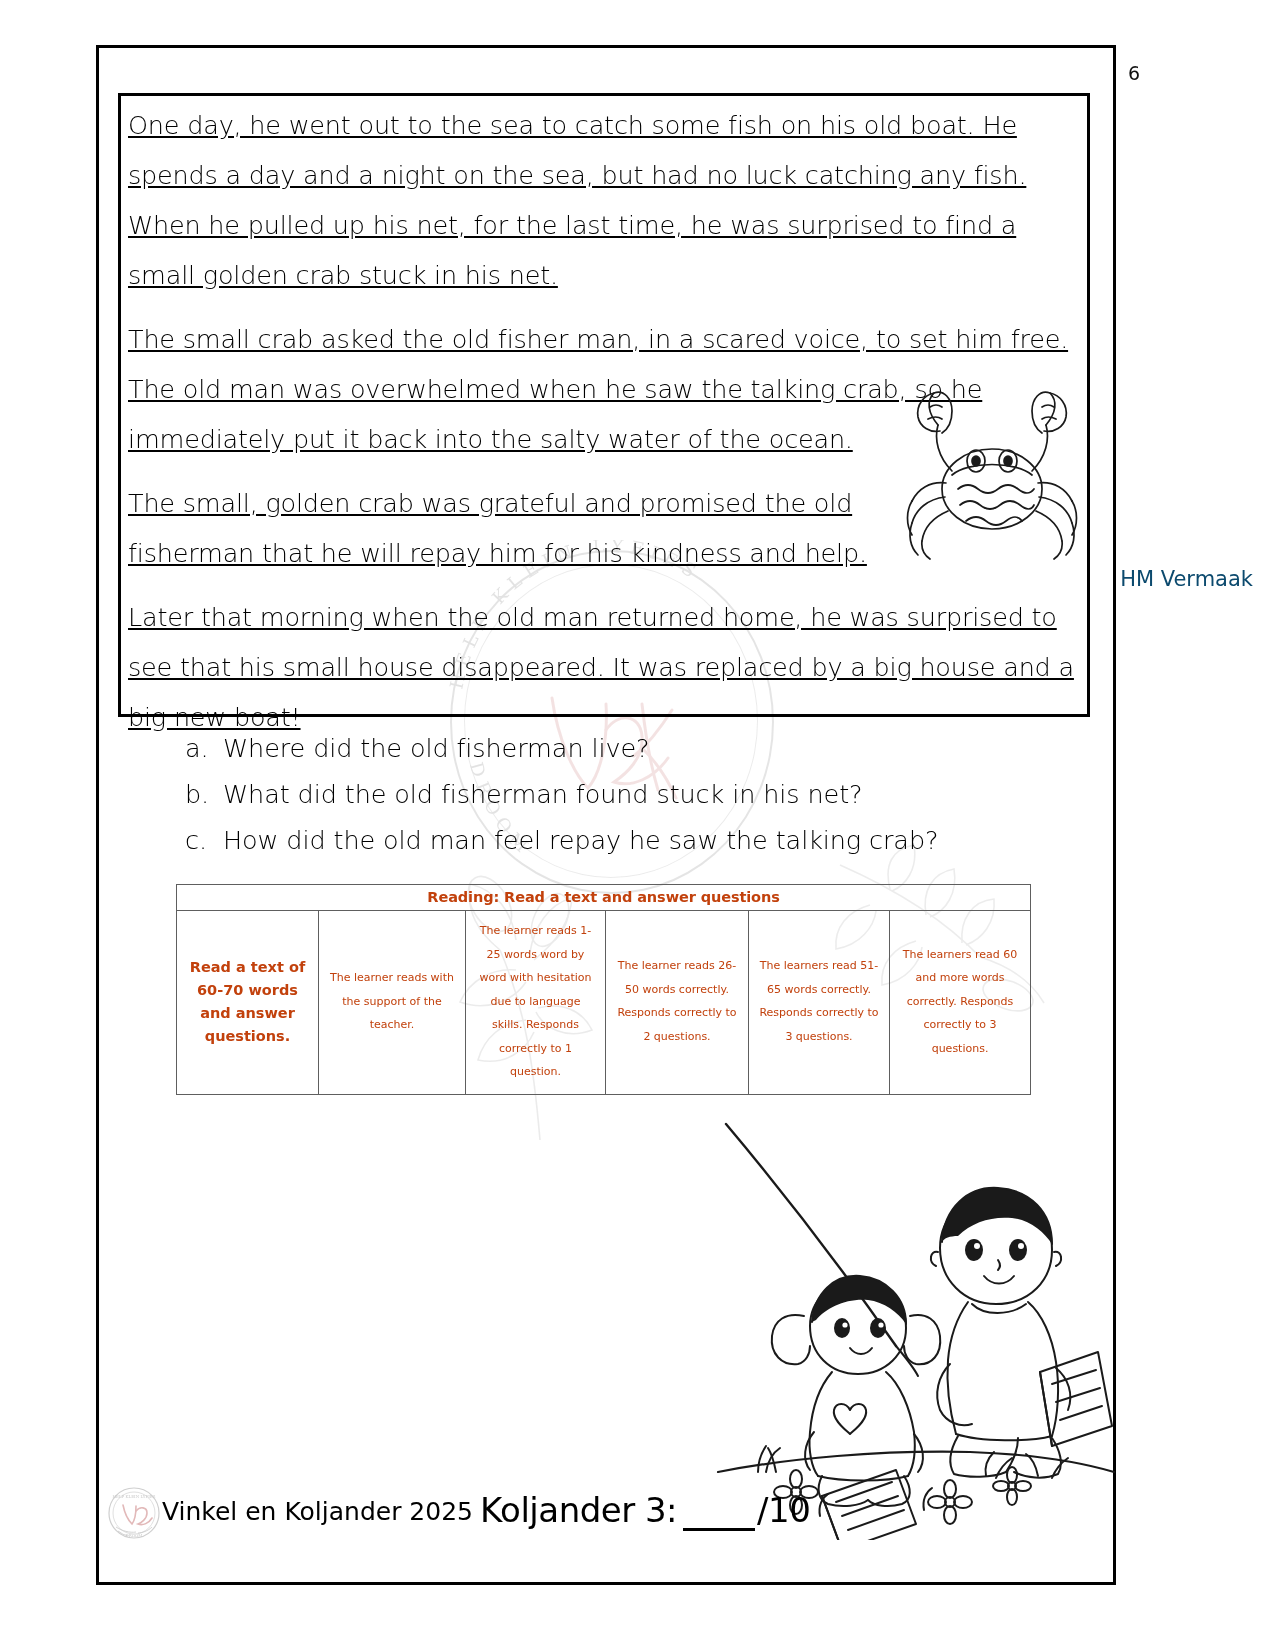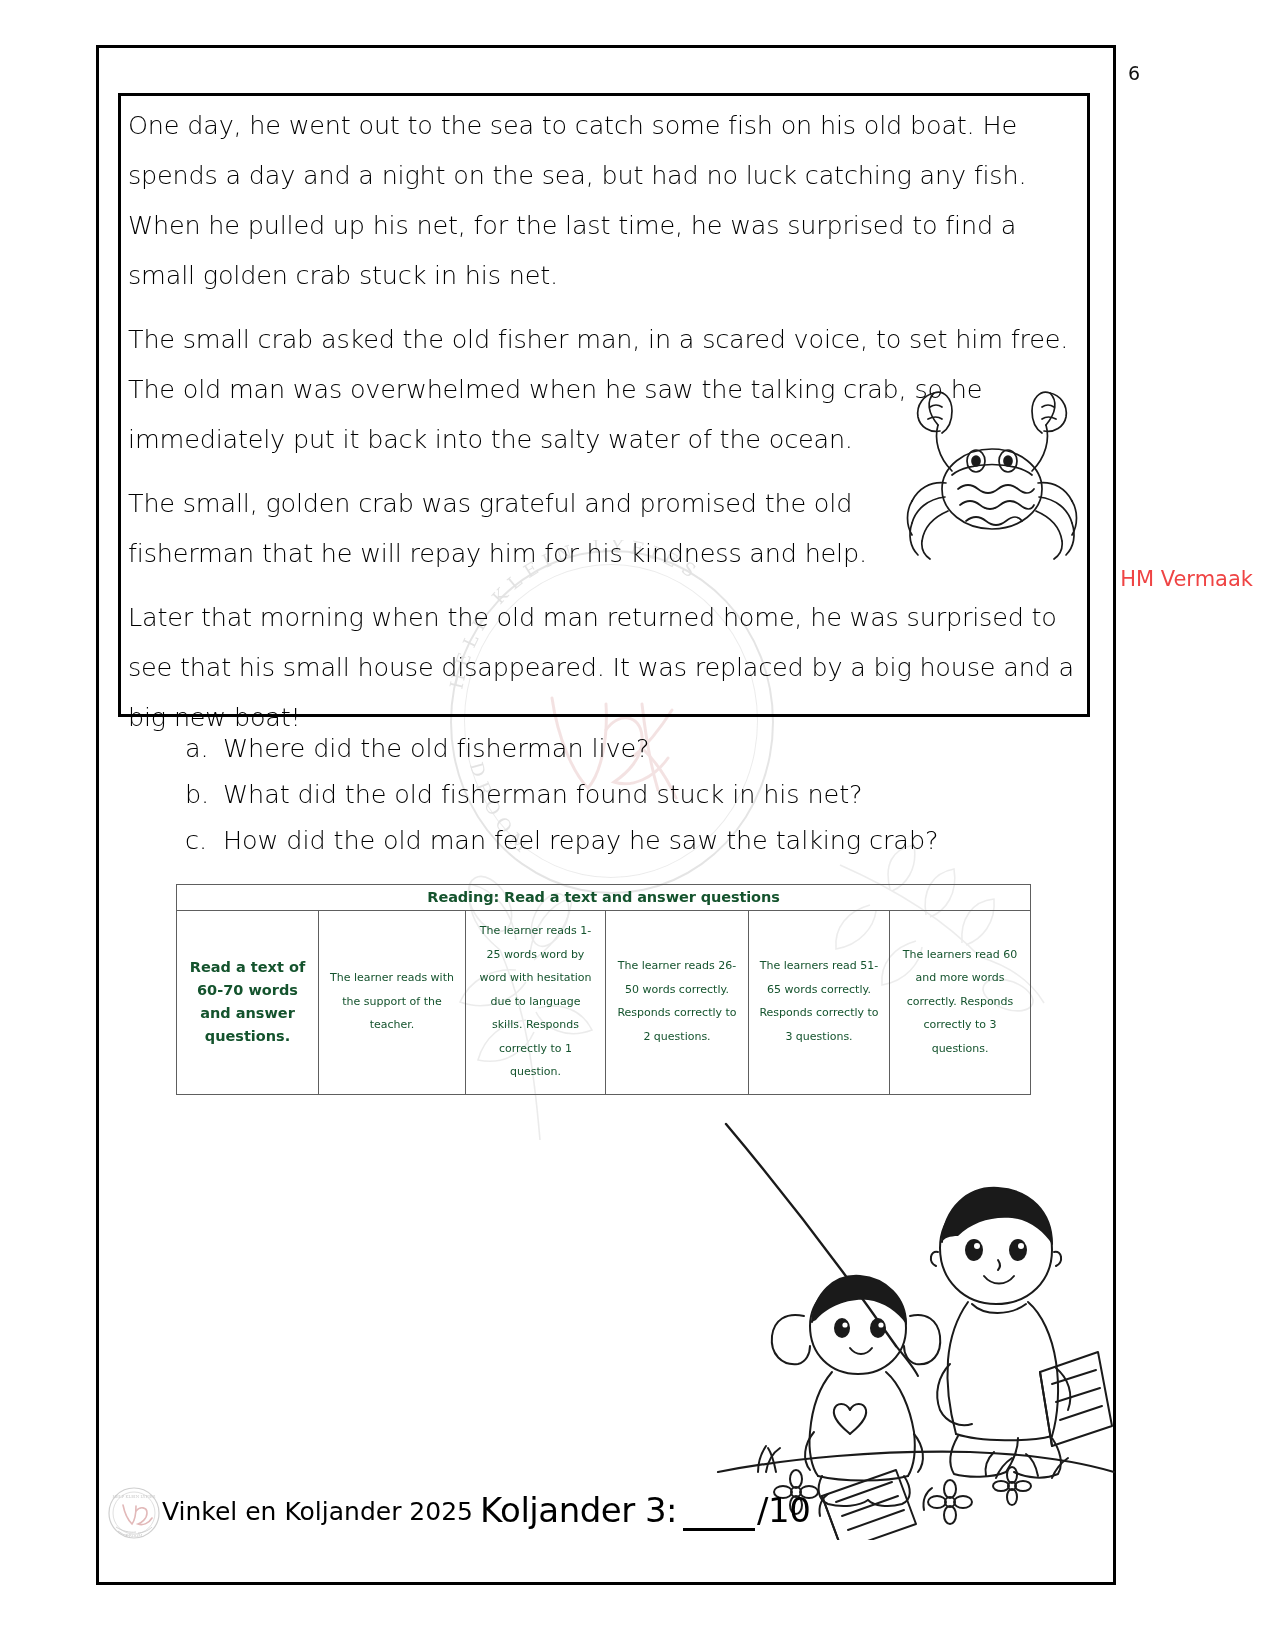"One day, he went out" #passage-inner { text-decoration: none -> underline }
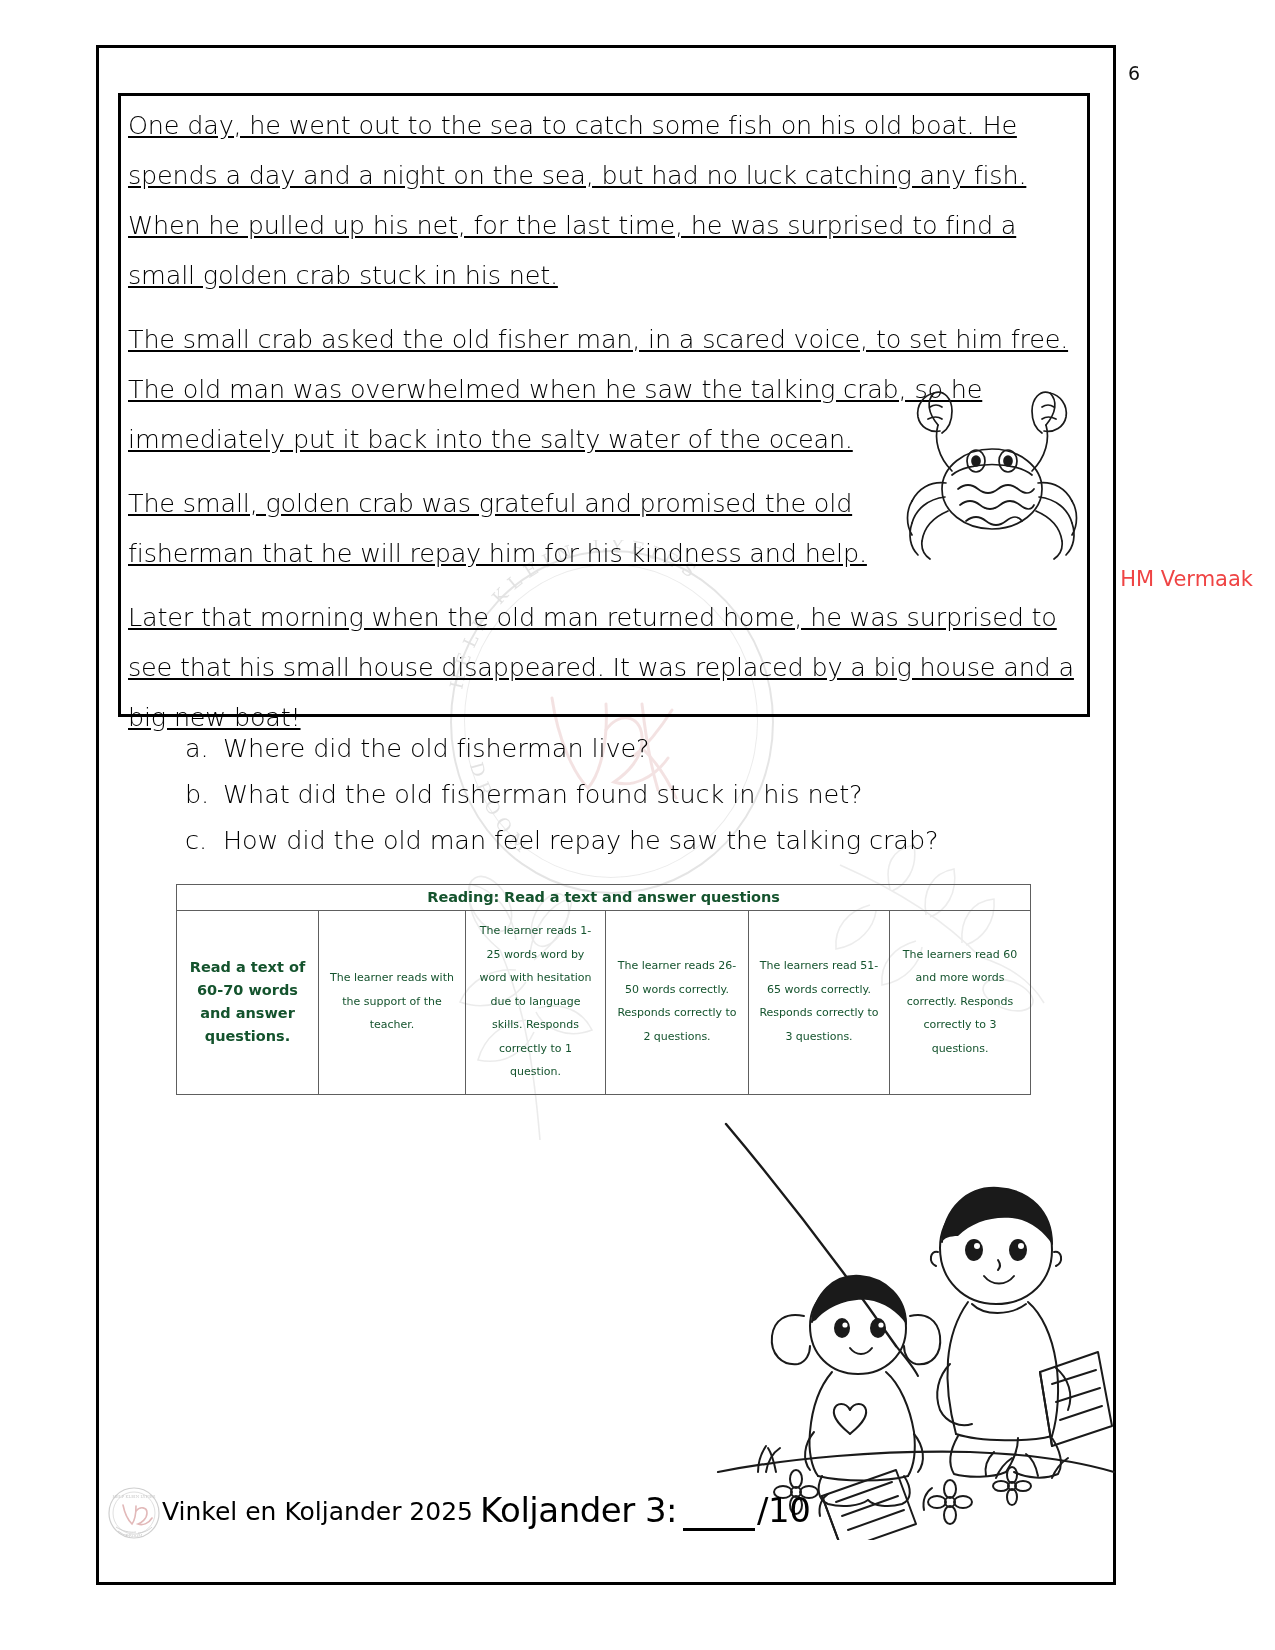"HM Vermaak" #byline { color: #ef4444 -> #0c4a6e }
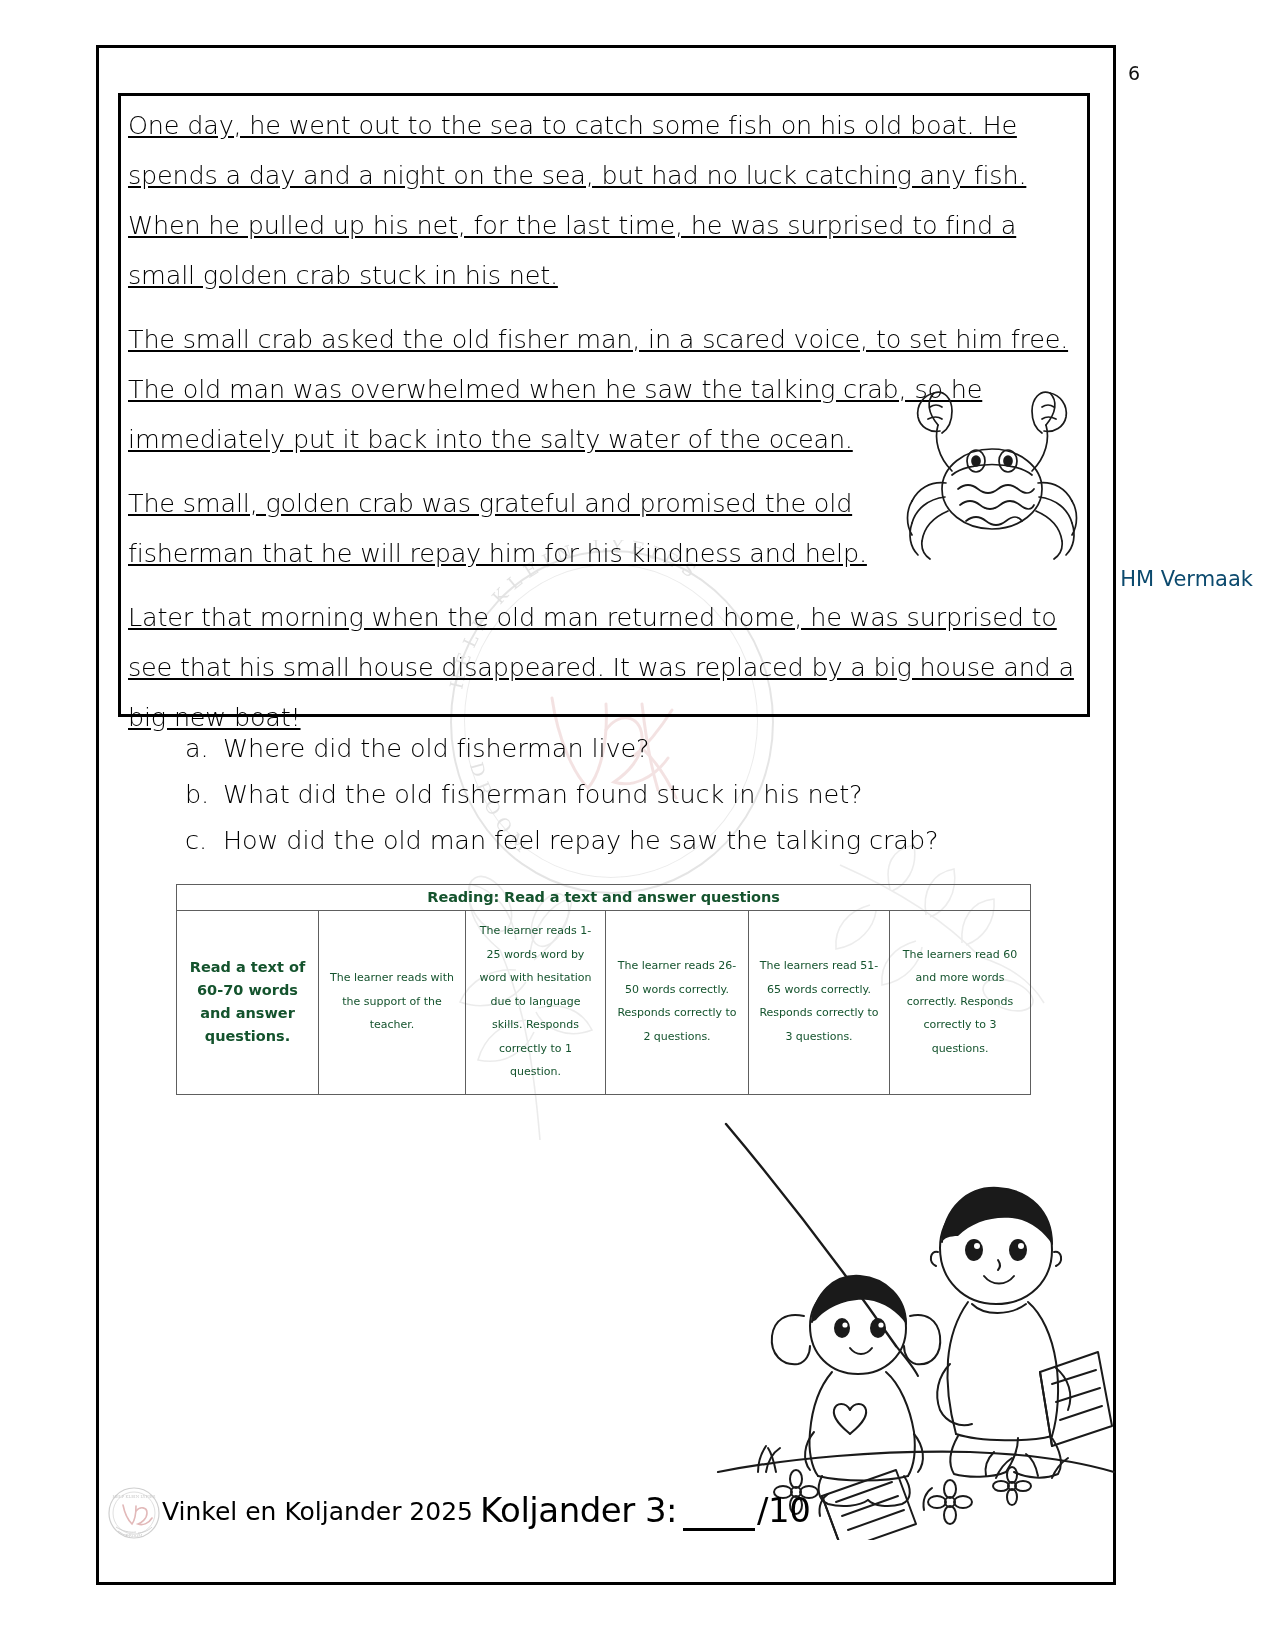"Reading: Read a text and" #rubric td, #rubric th { color: #14532d -> #c2410c }
